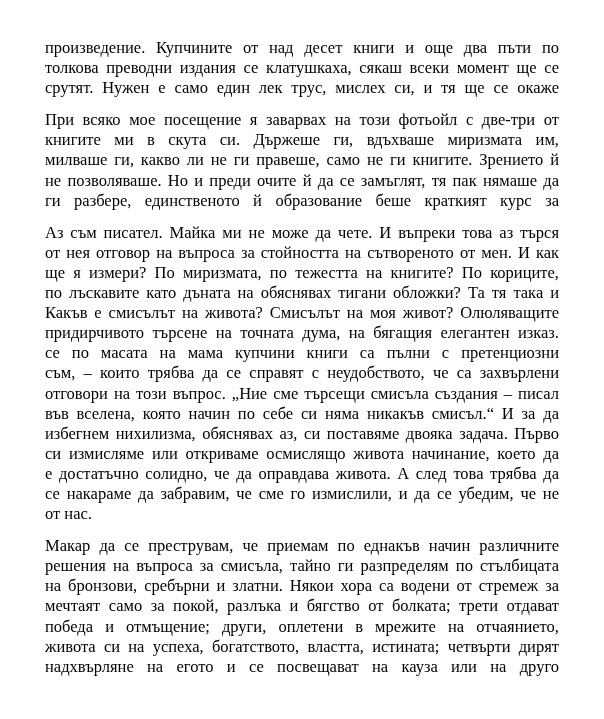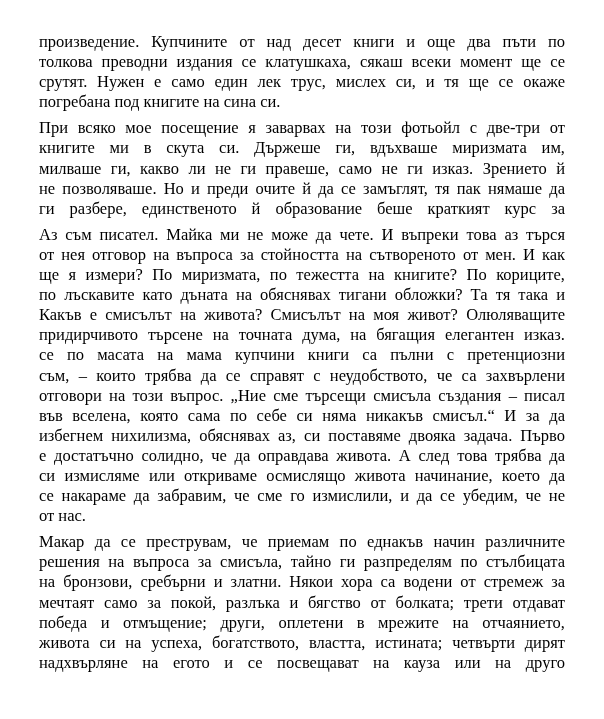"произведение. Купчините от над десет" .paragraph { margin: 6px -> 12px }
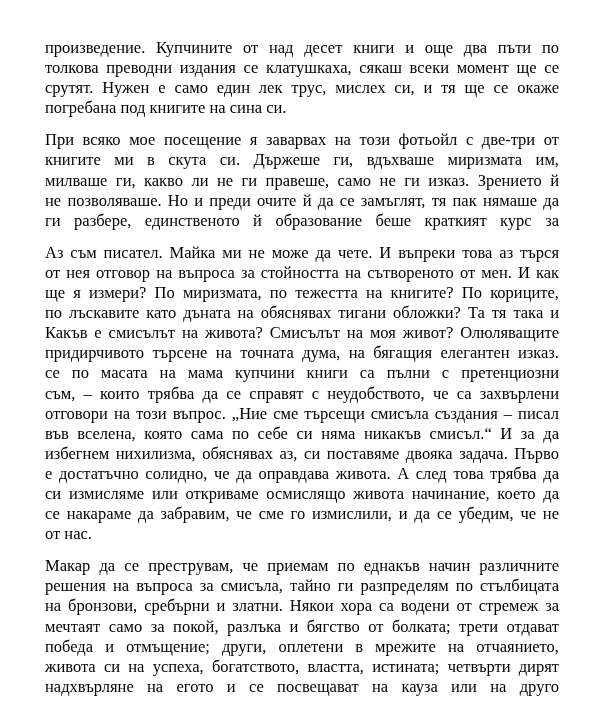"погребана под книгите на сина" div.line { html: <div>погребана под книгите на сина си.</div> -> none }
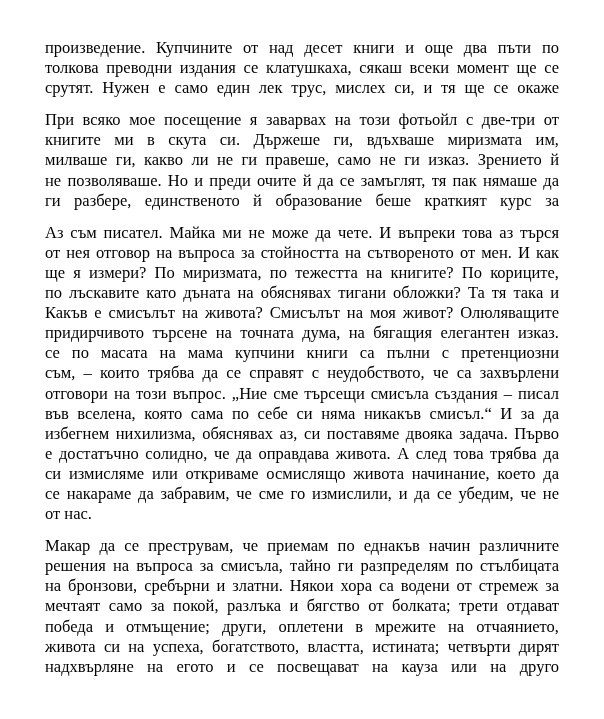"милваше ги, какво ли не" div.line { text: изказ -> книгите }
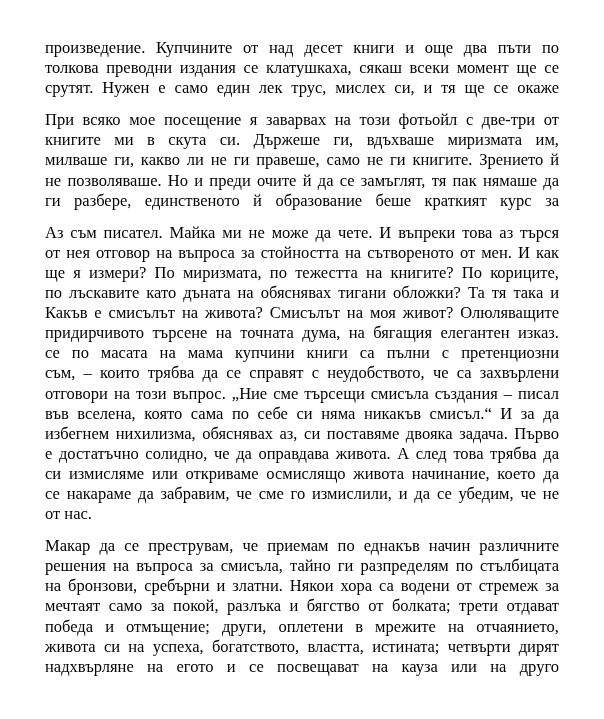"във вселена, която сама по" div.line { text: сама -> начин }
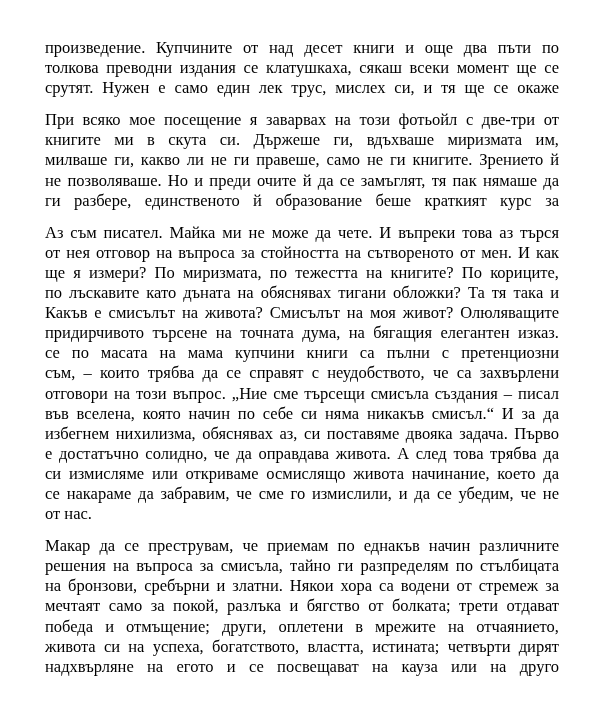"е достатъчно солидно, че да" div.line { order: before "си измисляме или откриваме осмислящо" -> after "си измисляме или откриваме осмислящо" }
